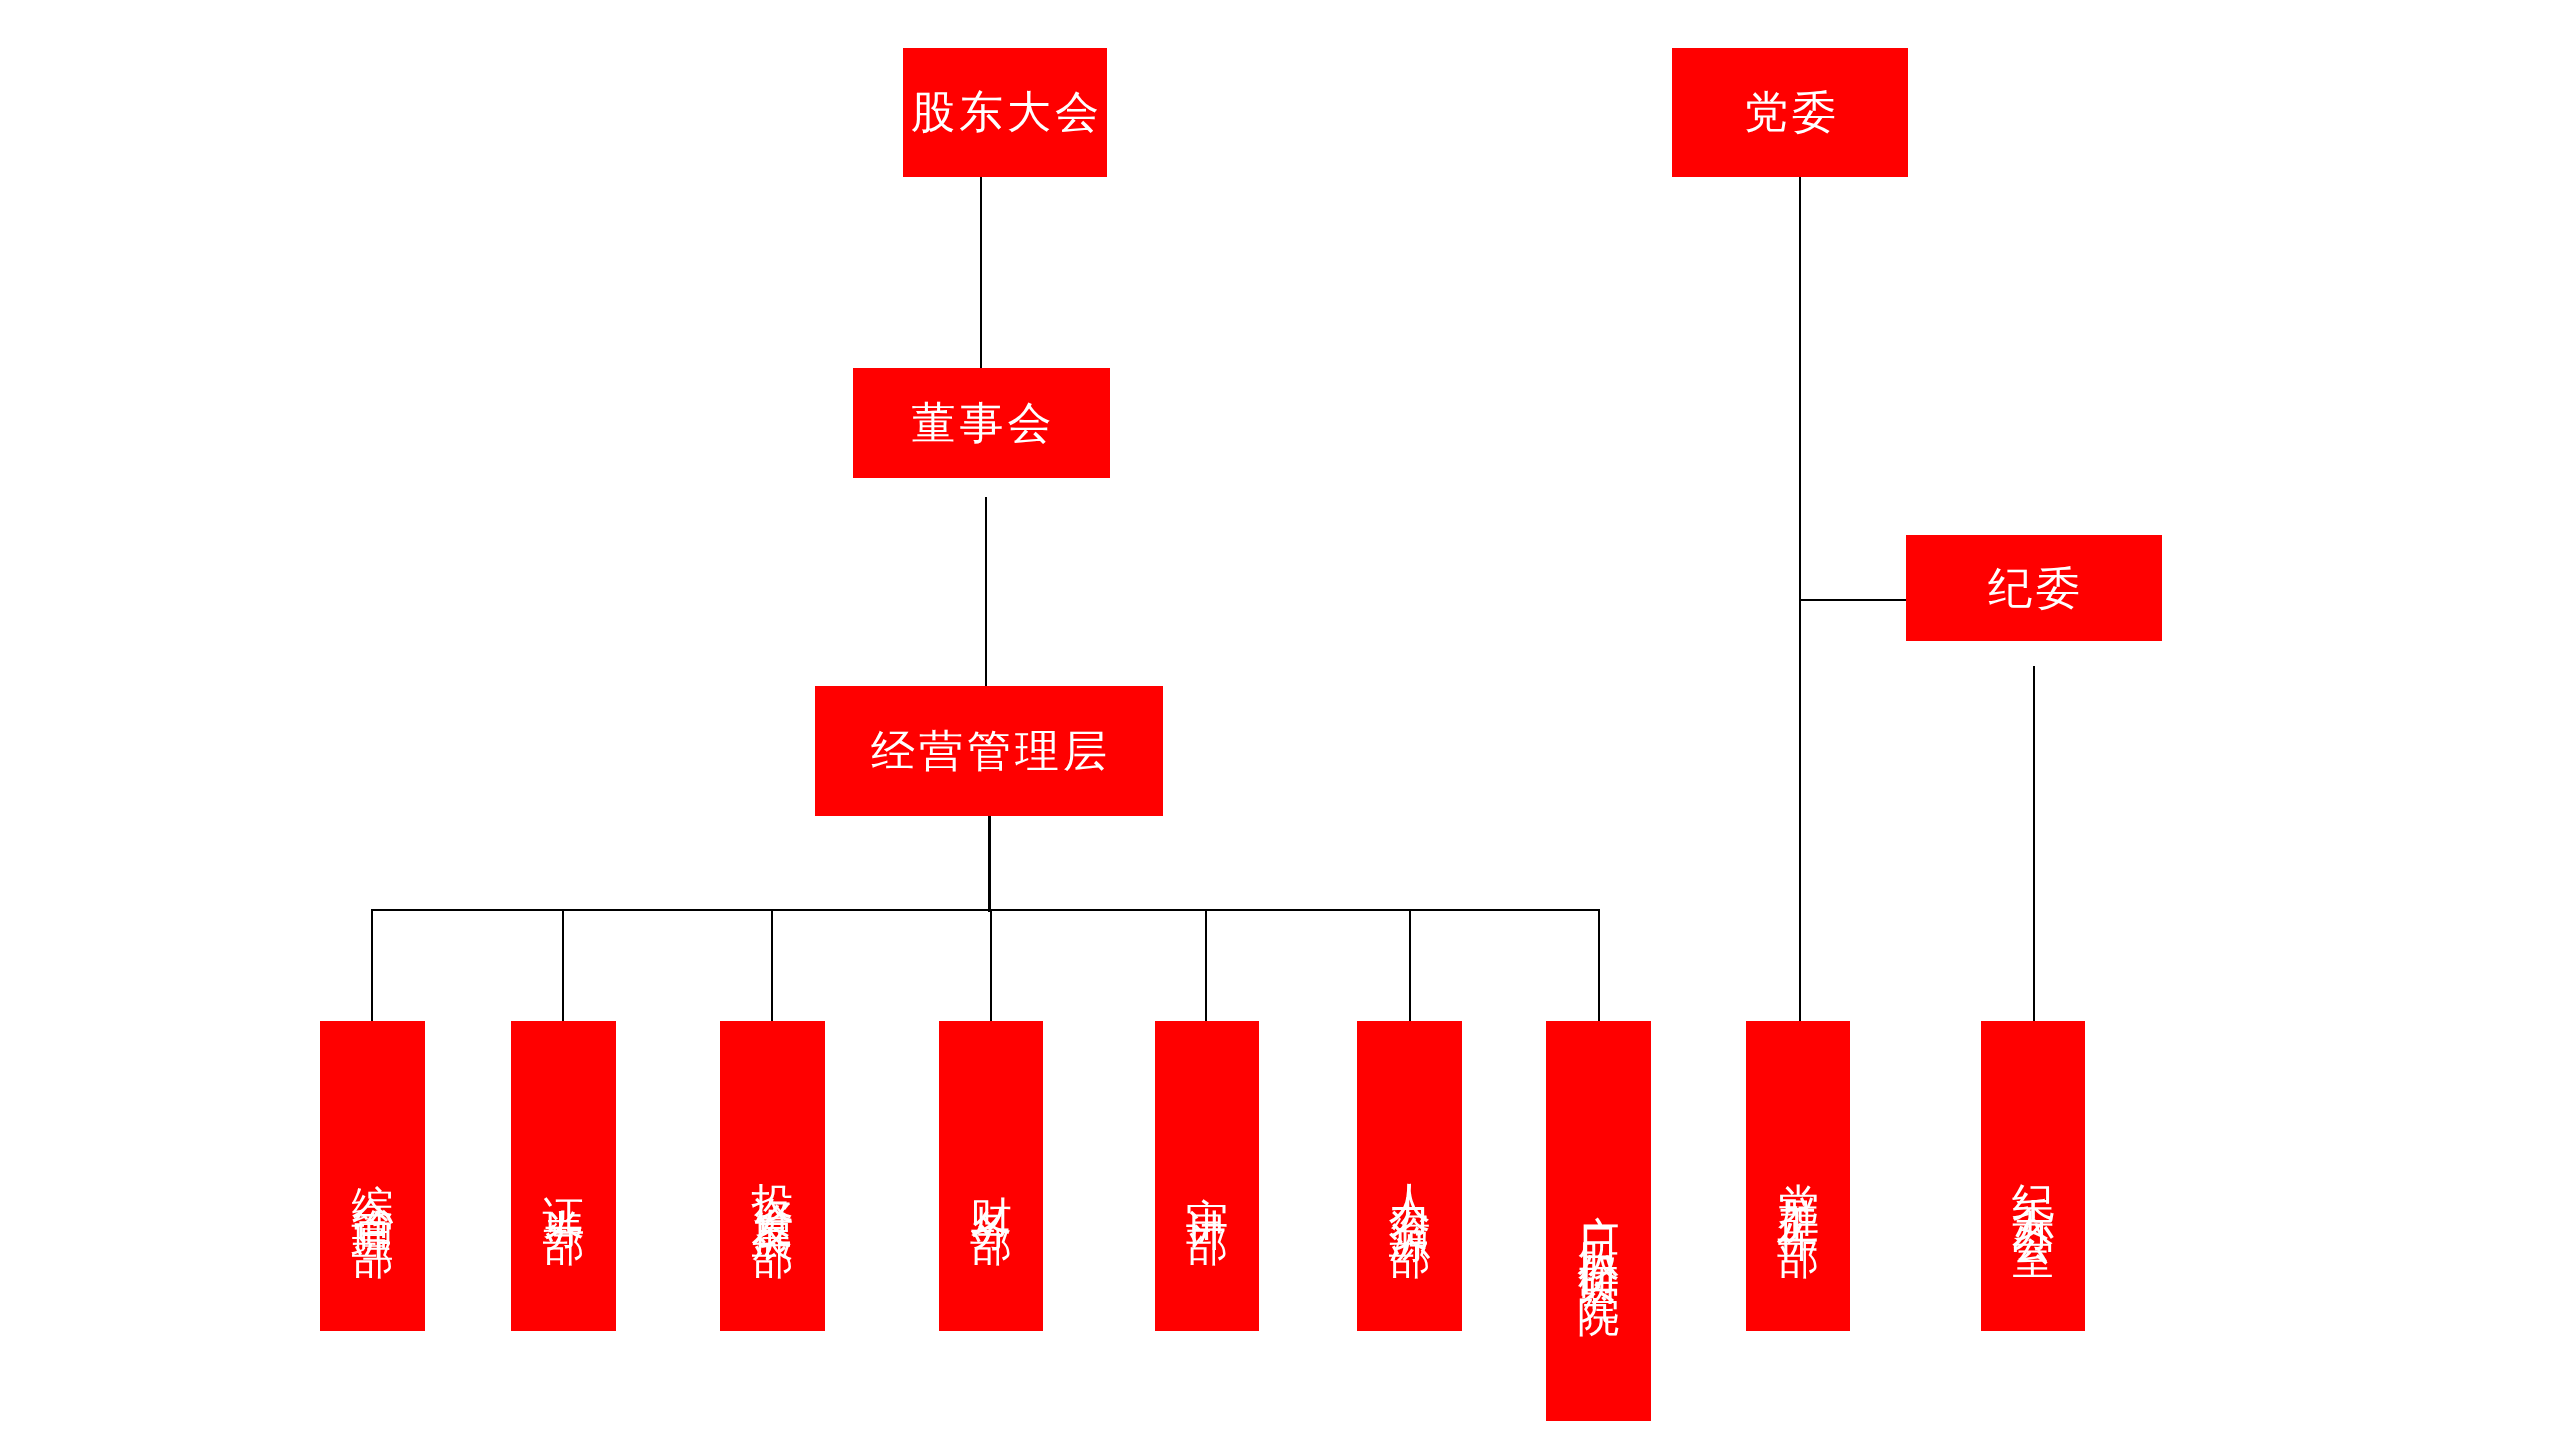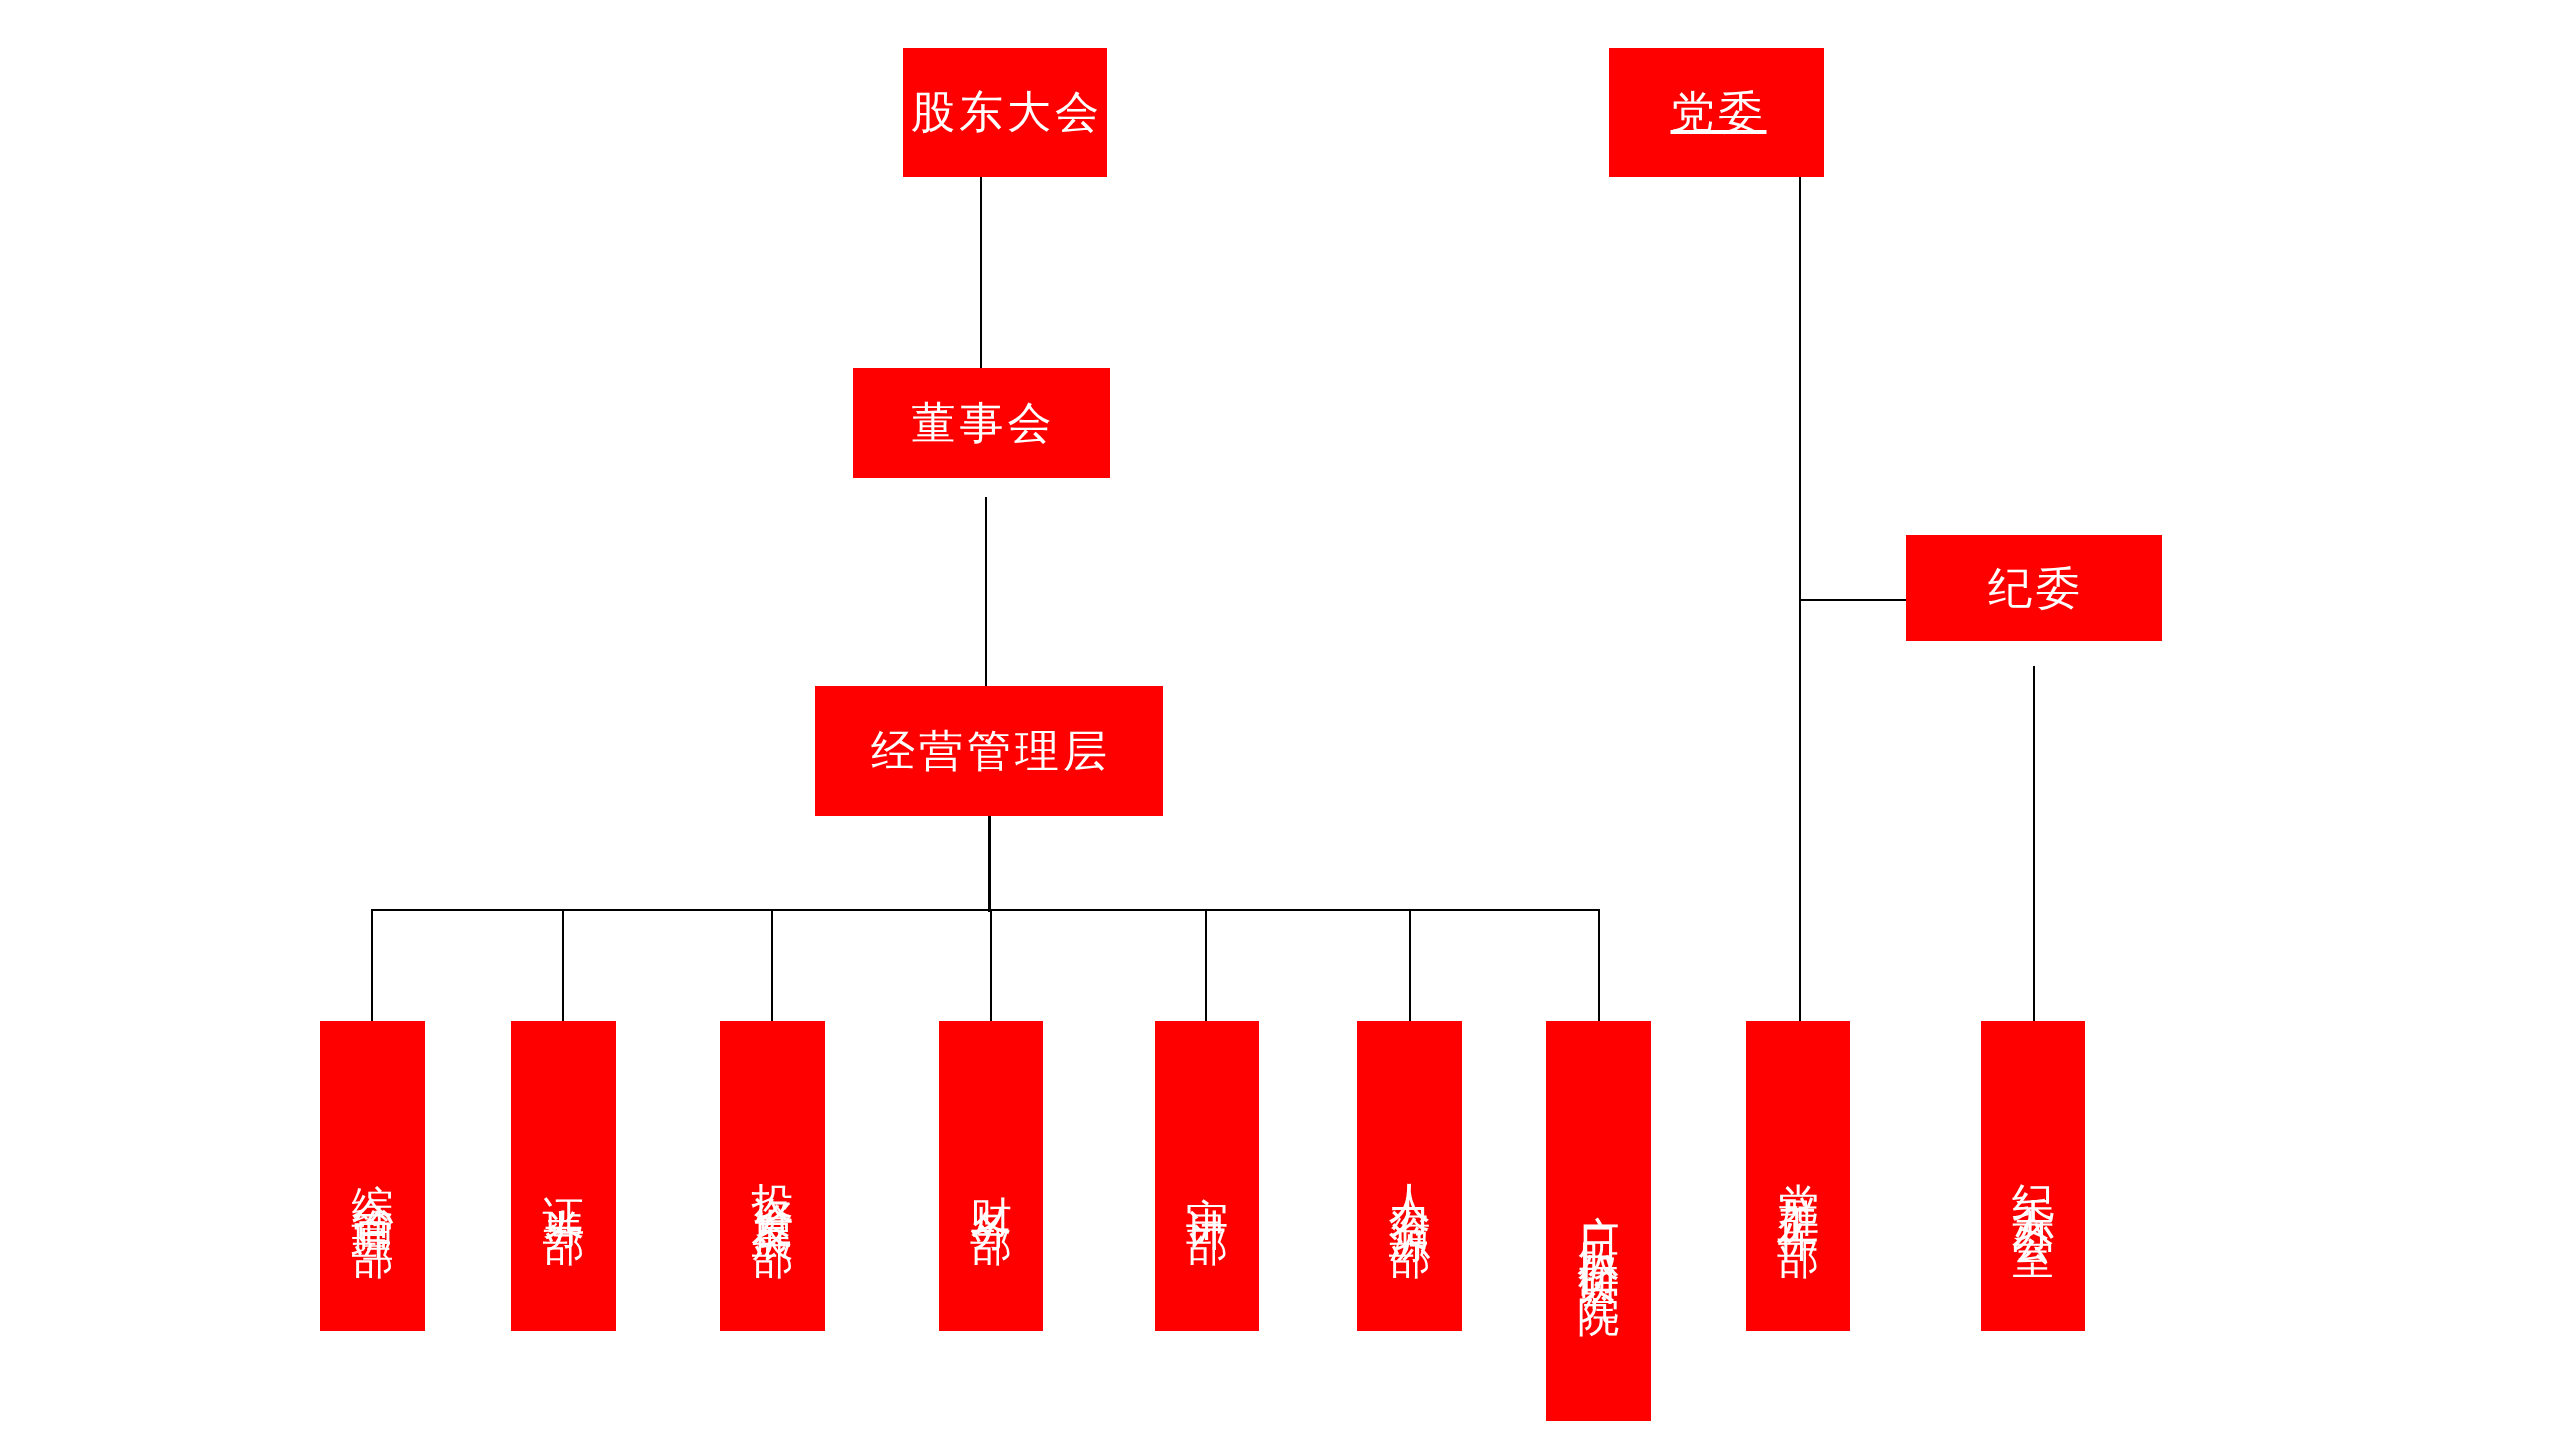"党委" div.node { left: 1609px -> 1672px; text-decoration: underline -> none; width: 215px -> 236px }
